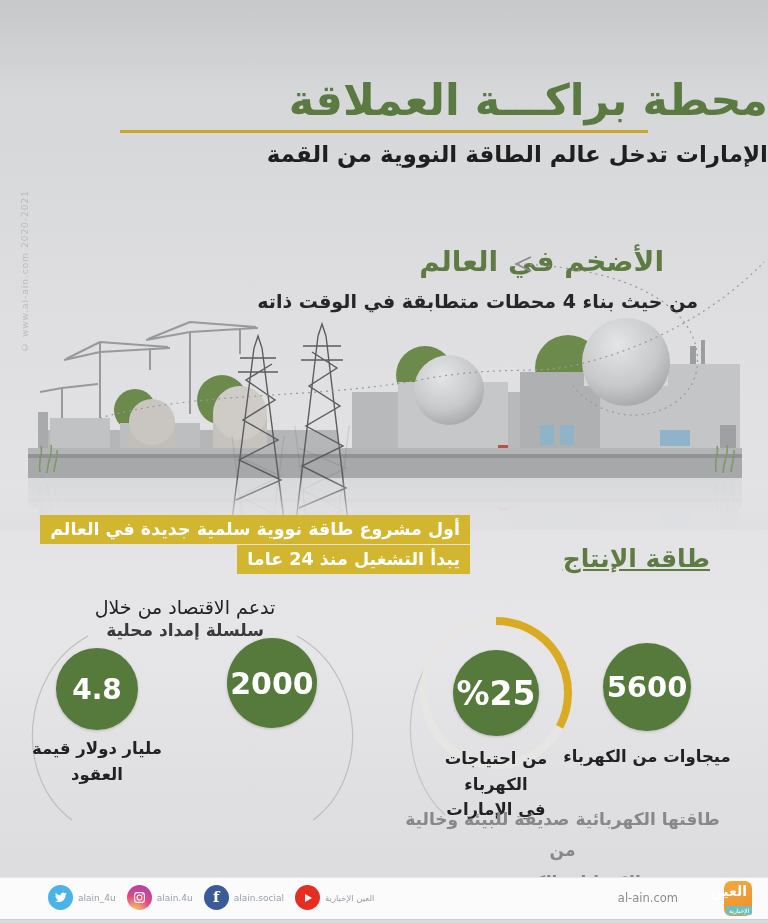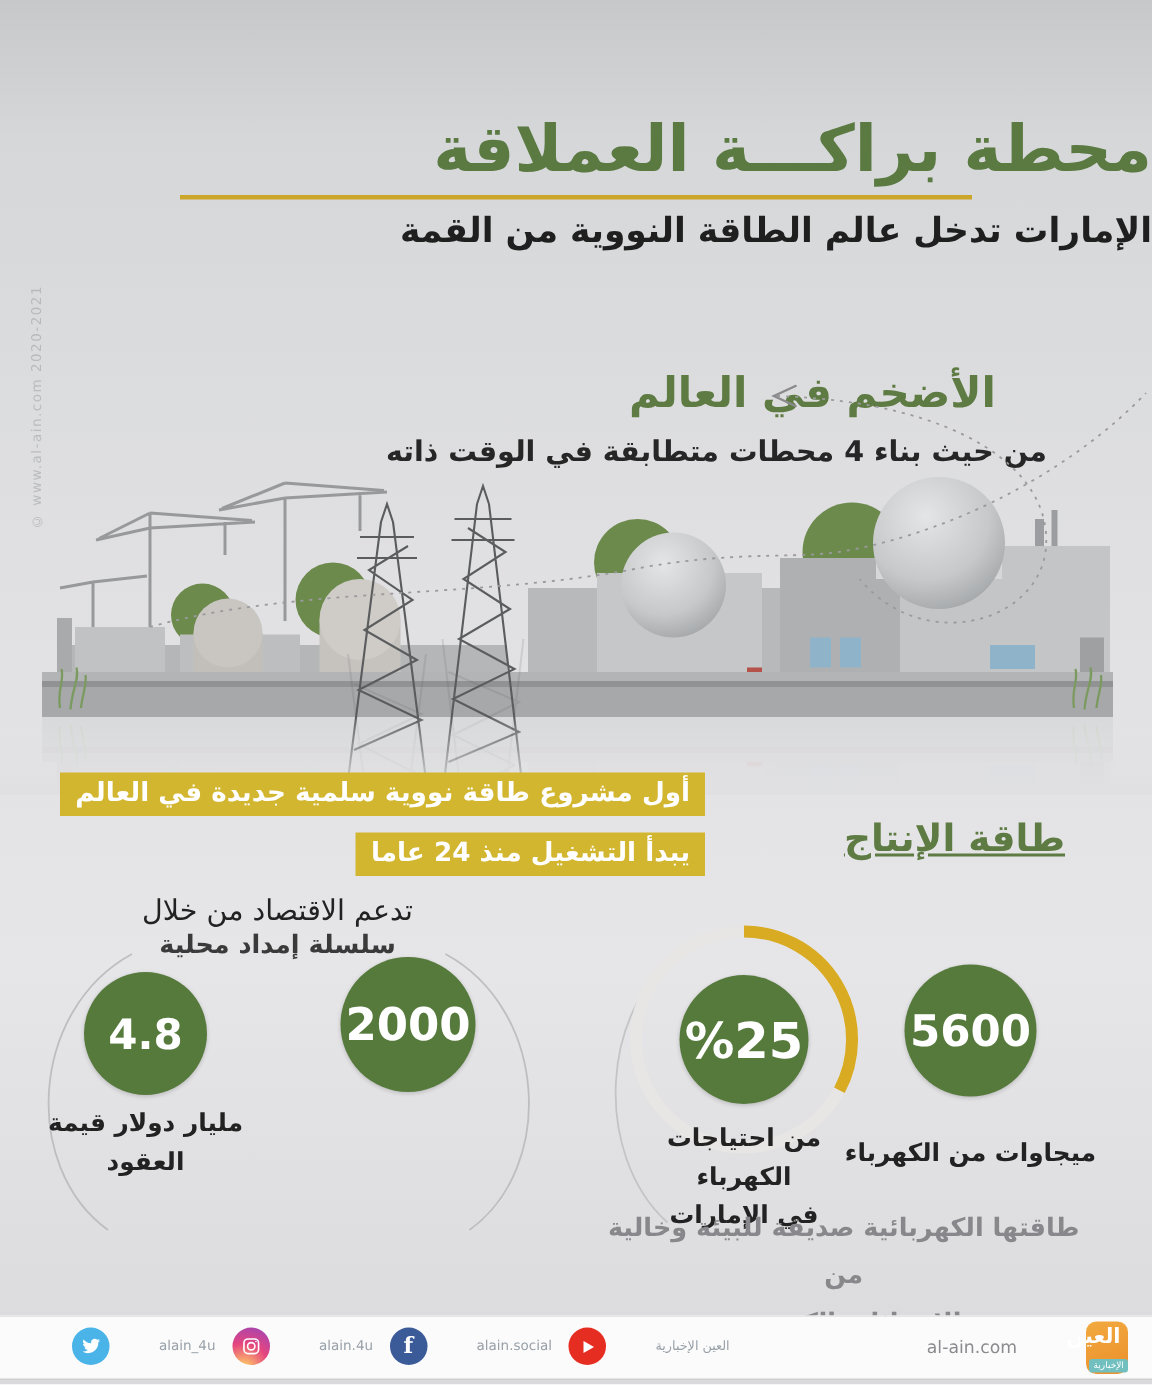"يبدأ التشغيل منذ 24 عاما" .banner .l2 { margin-top: 11px -> 1px }
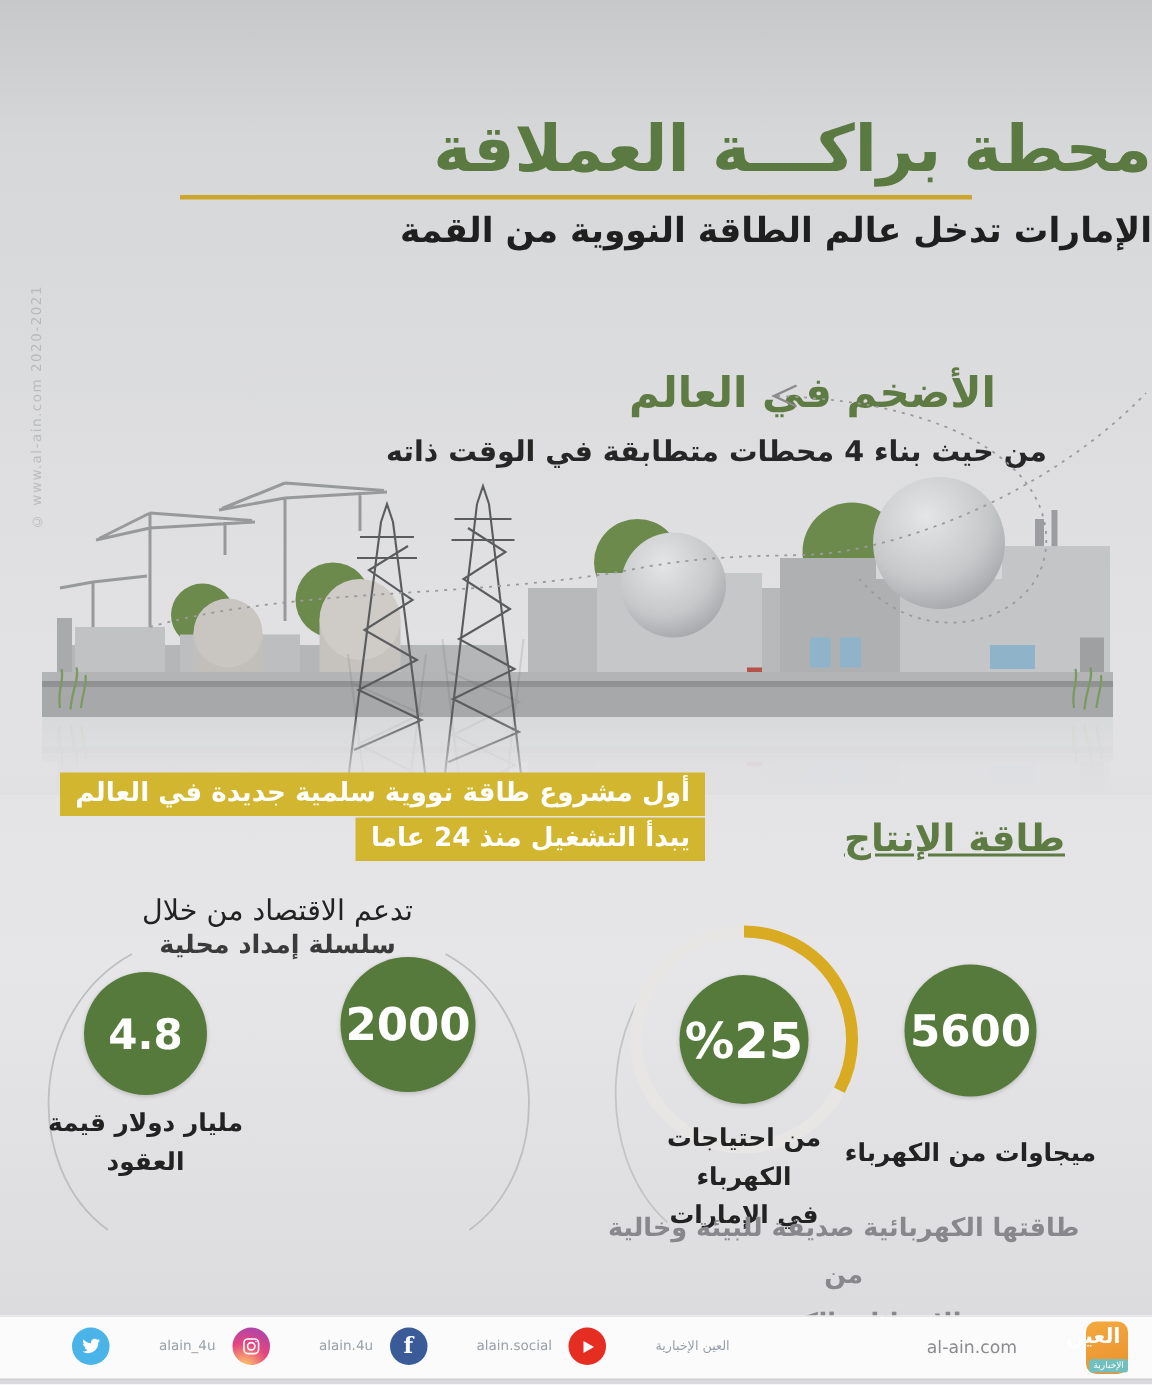"ميجاوات من الكهرباء" .l5600 { margin-top: 12px -> none }
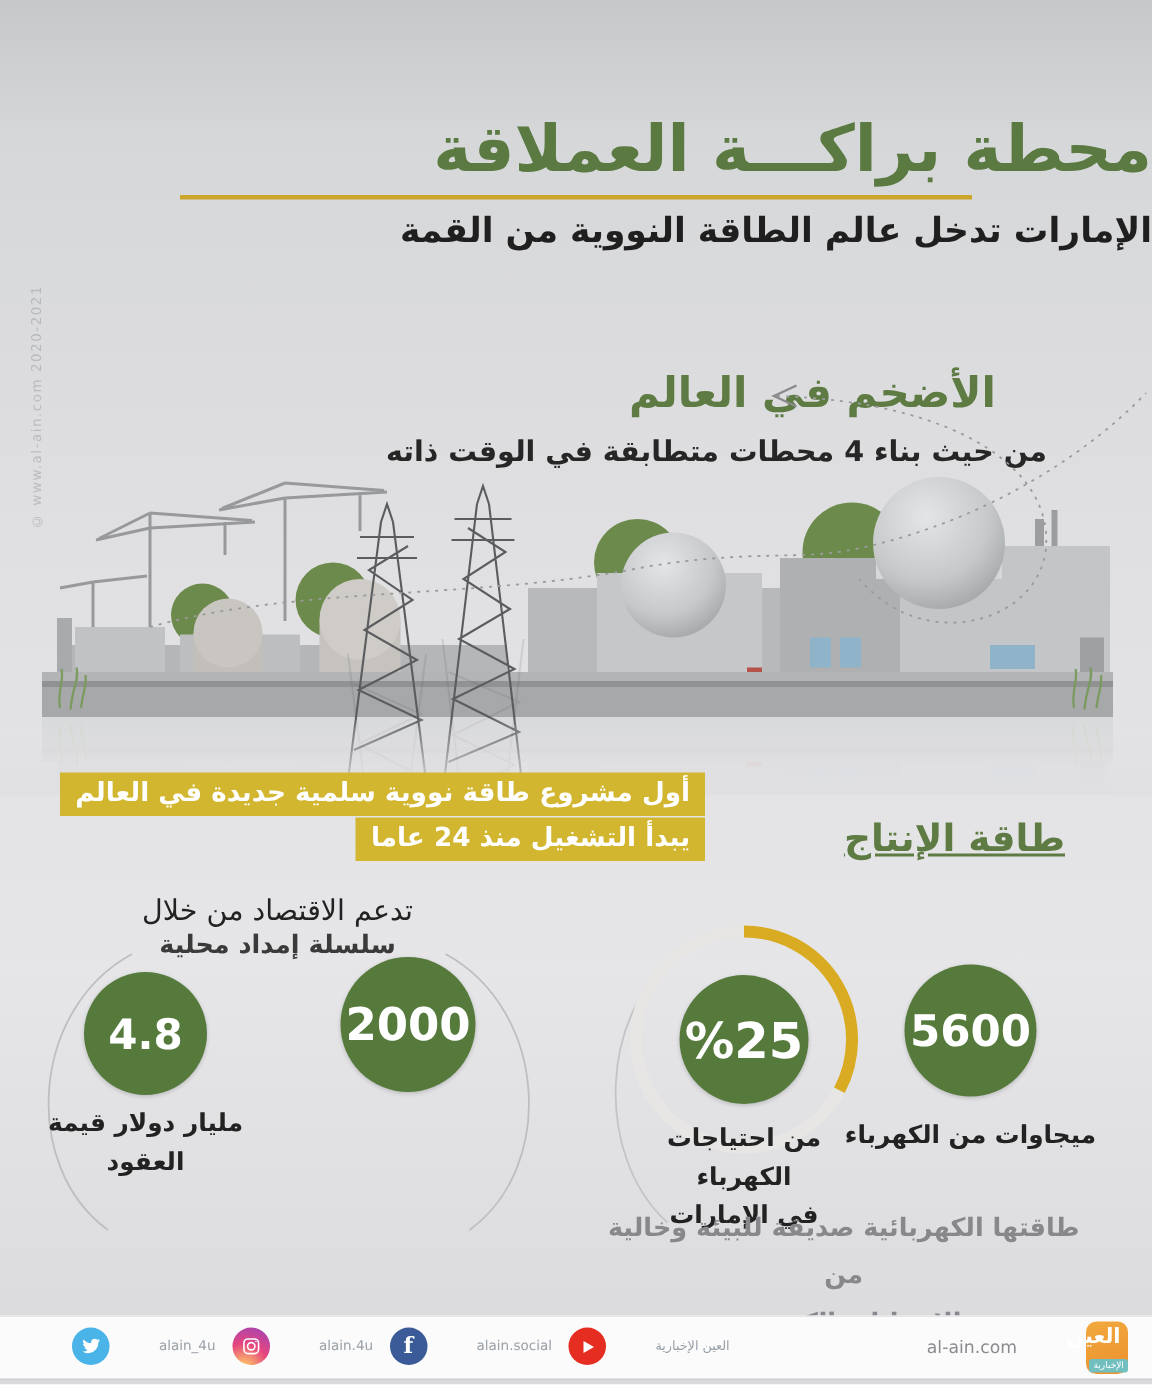"alain_4u" .handle { margin-left: 28px -> none }
